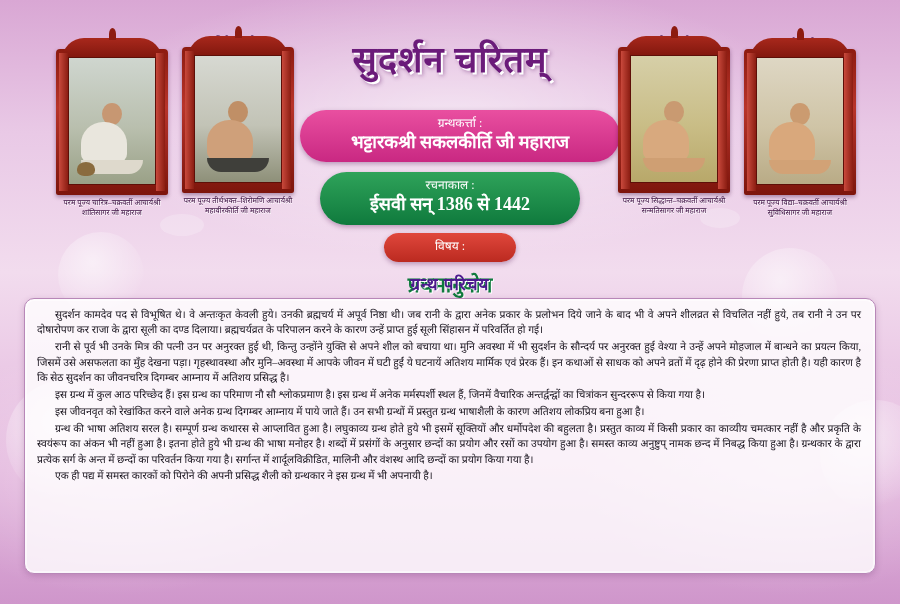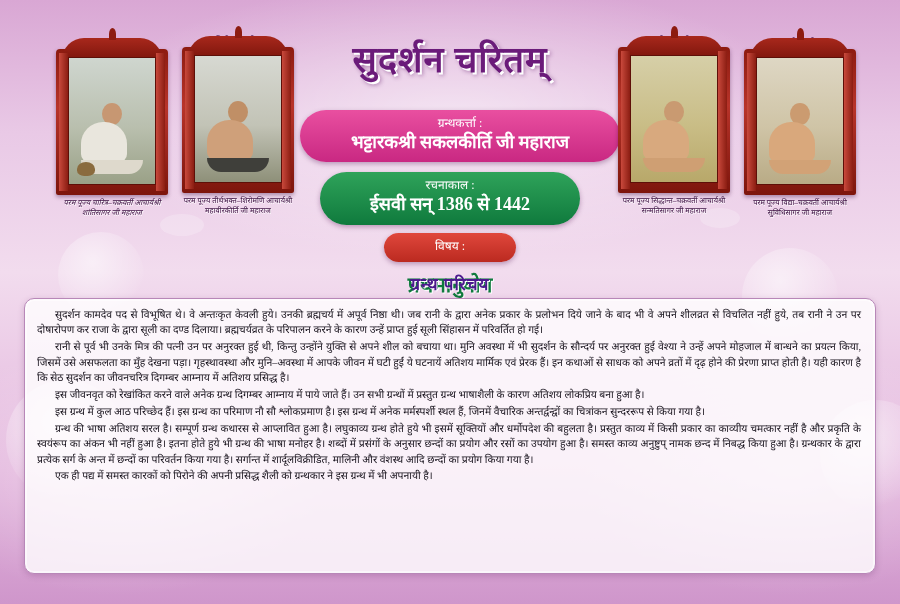"परम पूज्य चारित्र–चक्रवर्ती आचार्यश्री" div.portrait { font-style: italic -> none }
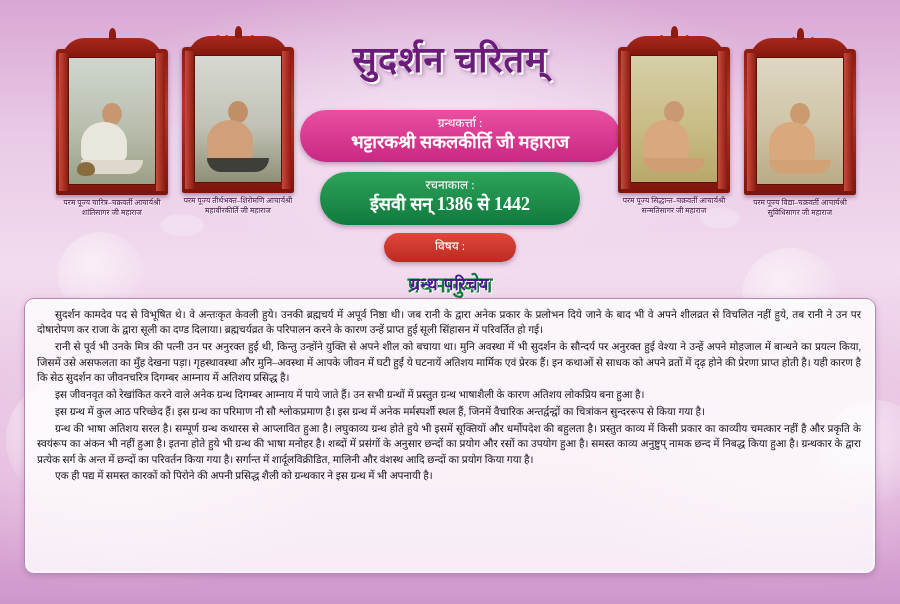"इस जीवनवृत को रेखांकित करने" p { order: before "इस ग्रन्थ में कुल आठ" -> after "इस ग्रन्थ में कुल आठ" }
